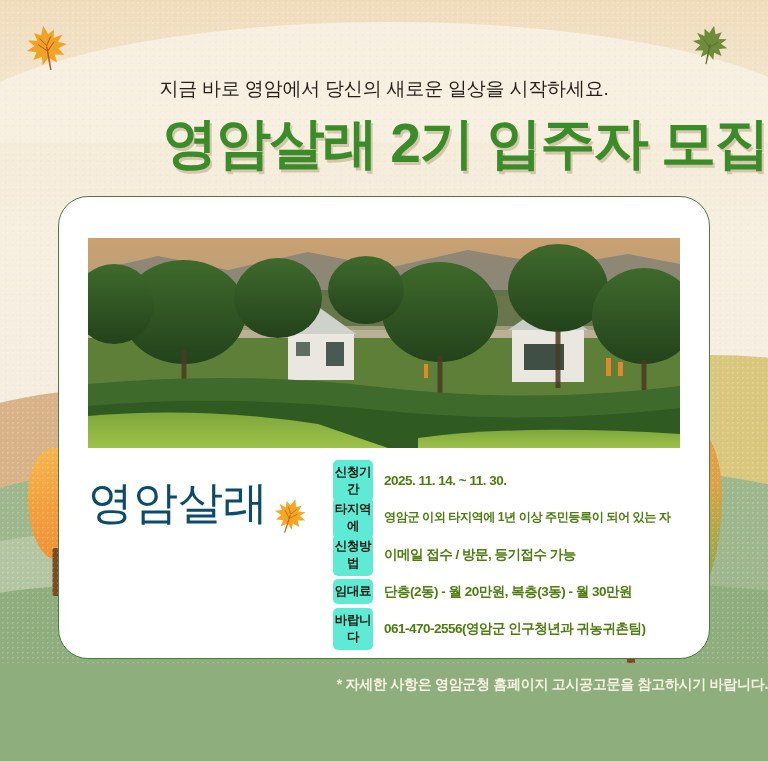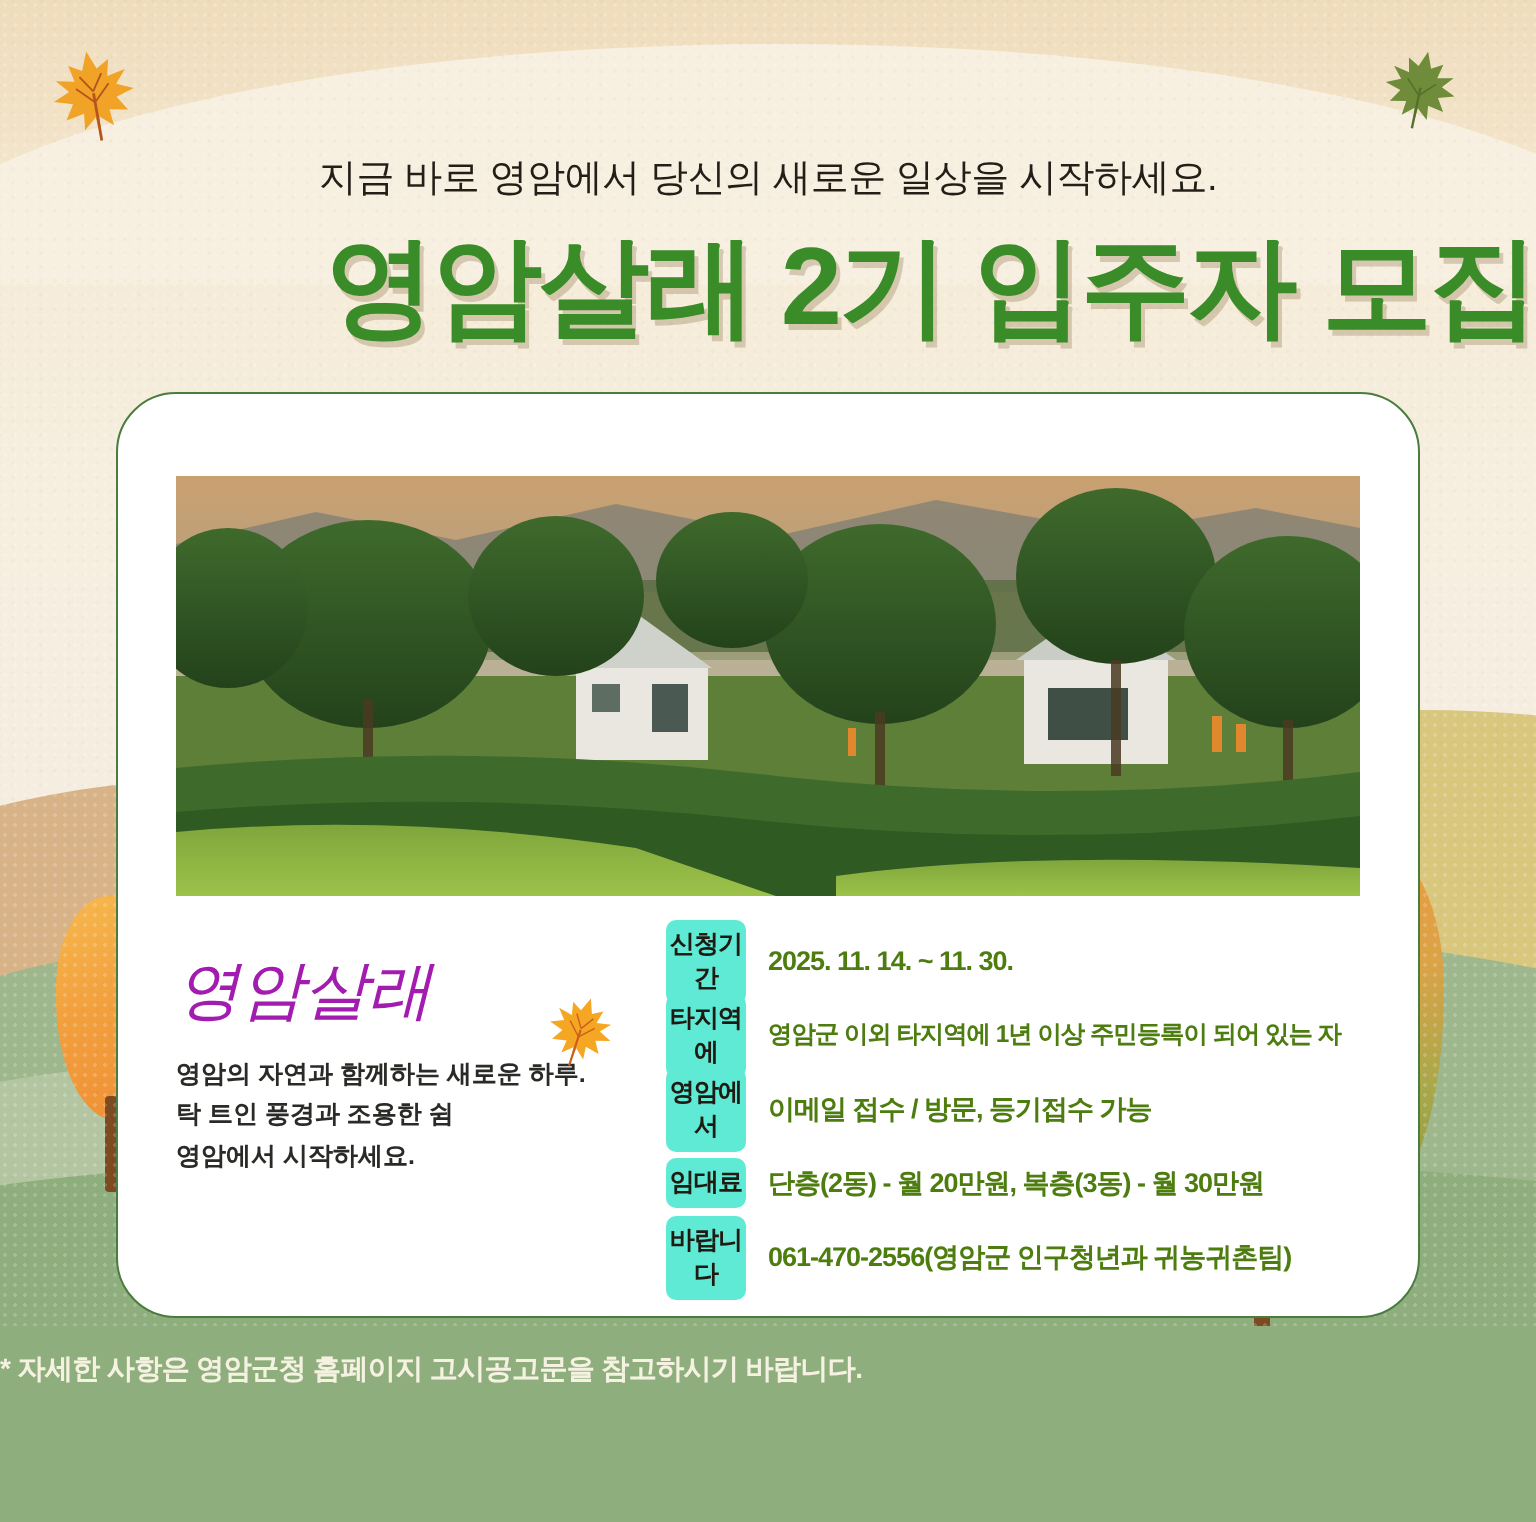"영암살래" .brand-logo { color: #a21caf -> #0c4a6e; font-size: 32px -> 45px; font-style: italic -> none }
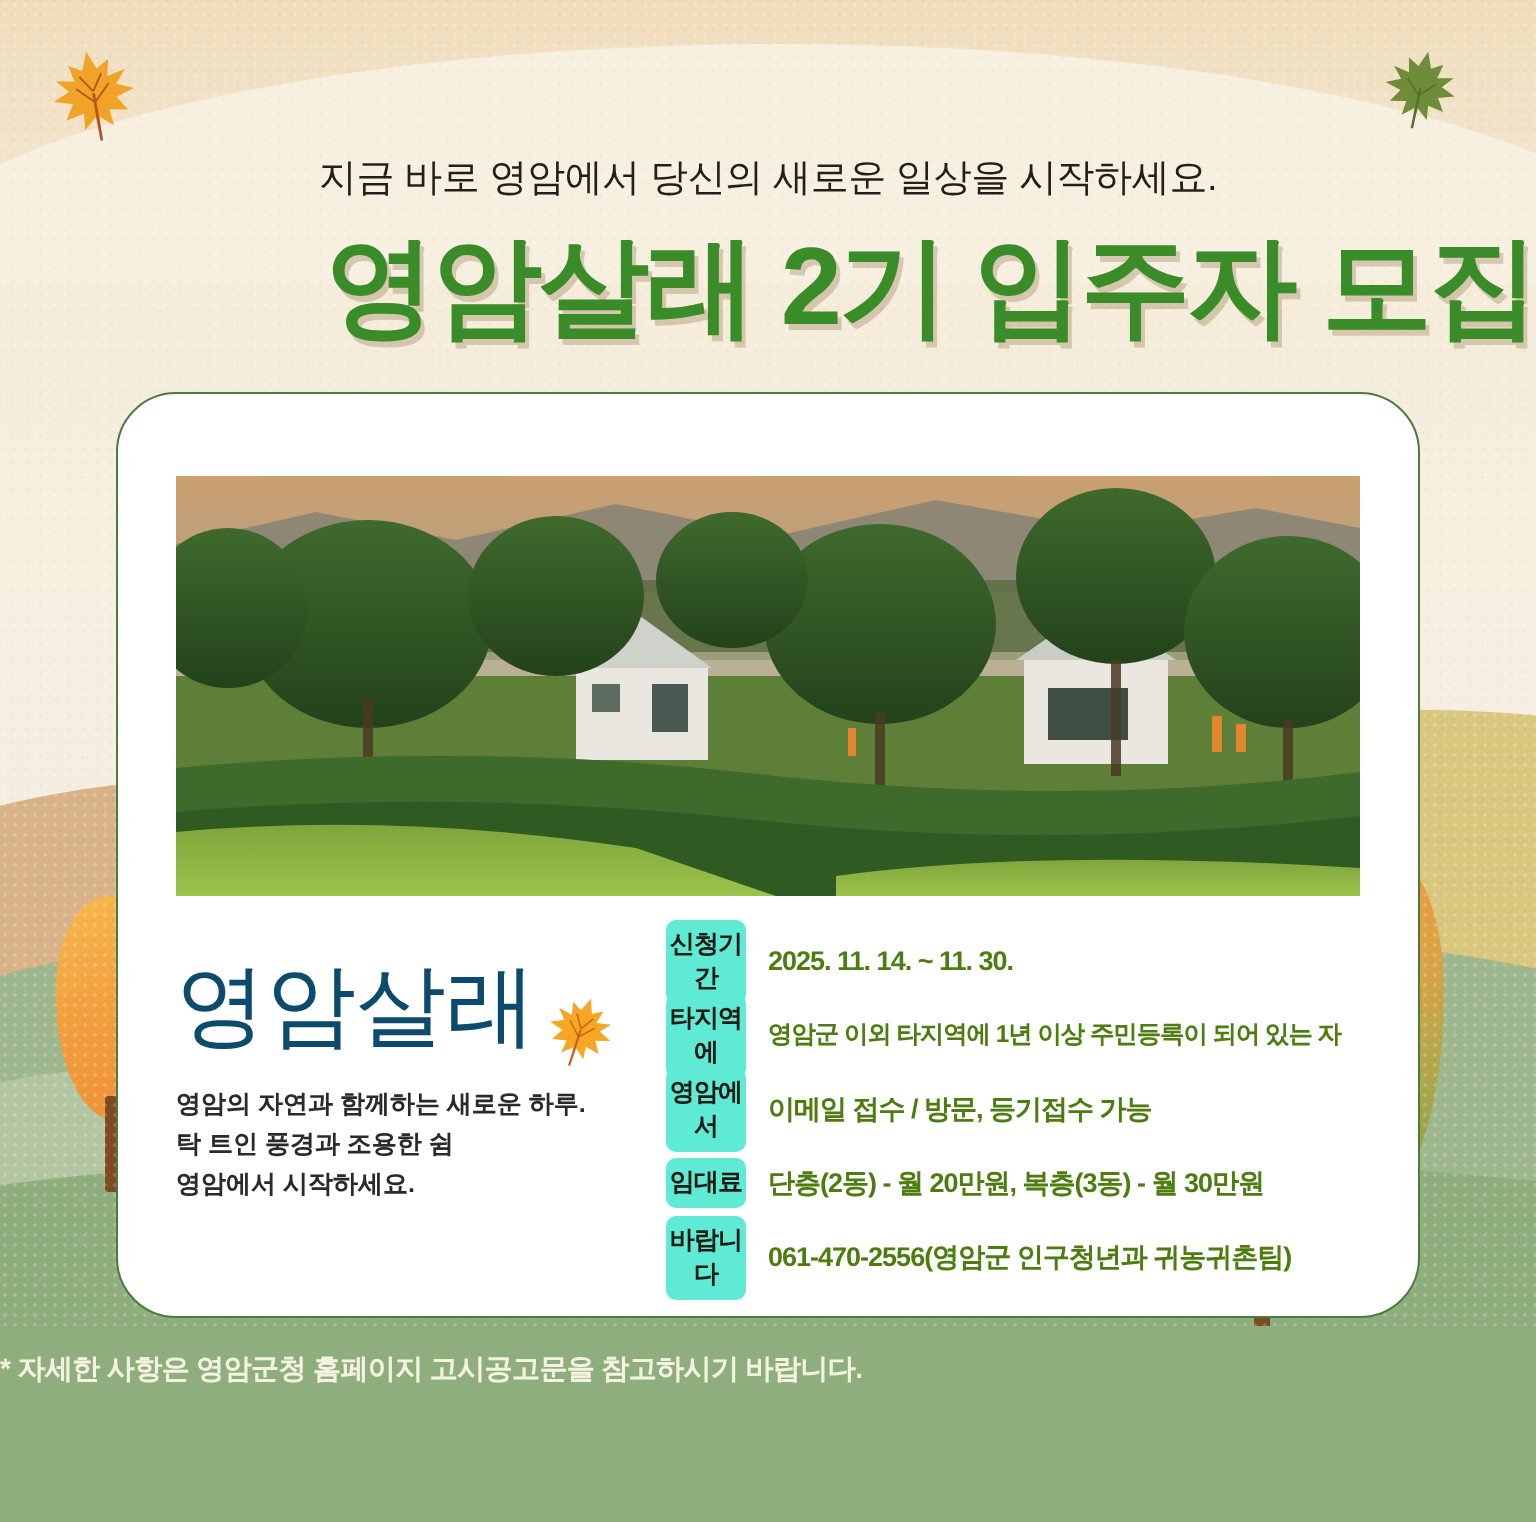"영암의 자연과 함께하는 새로운 하루." div.brand-tagline { html: <div>영암의 자연과 함께하는 새로운 하루. 탁 트인 풍경과 조용한 쉼 영암에서 시작하세요.</div> -> none }
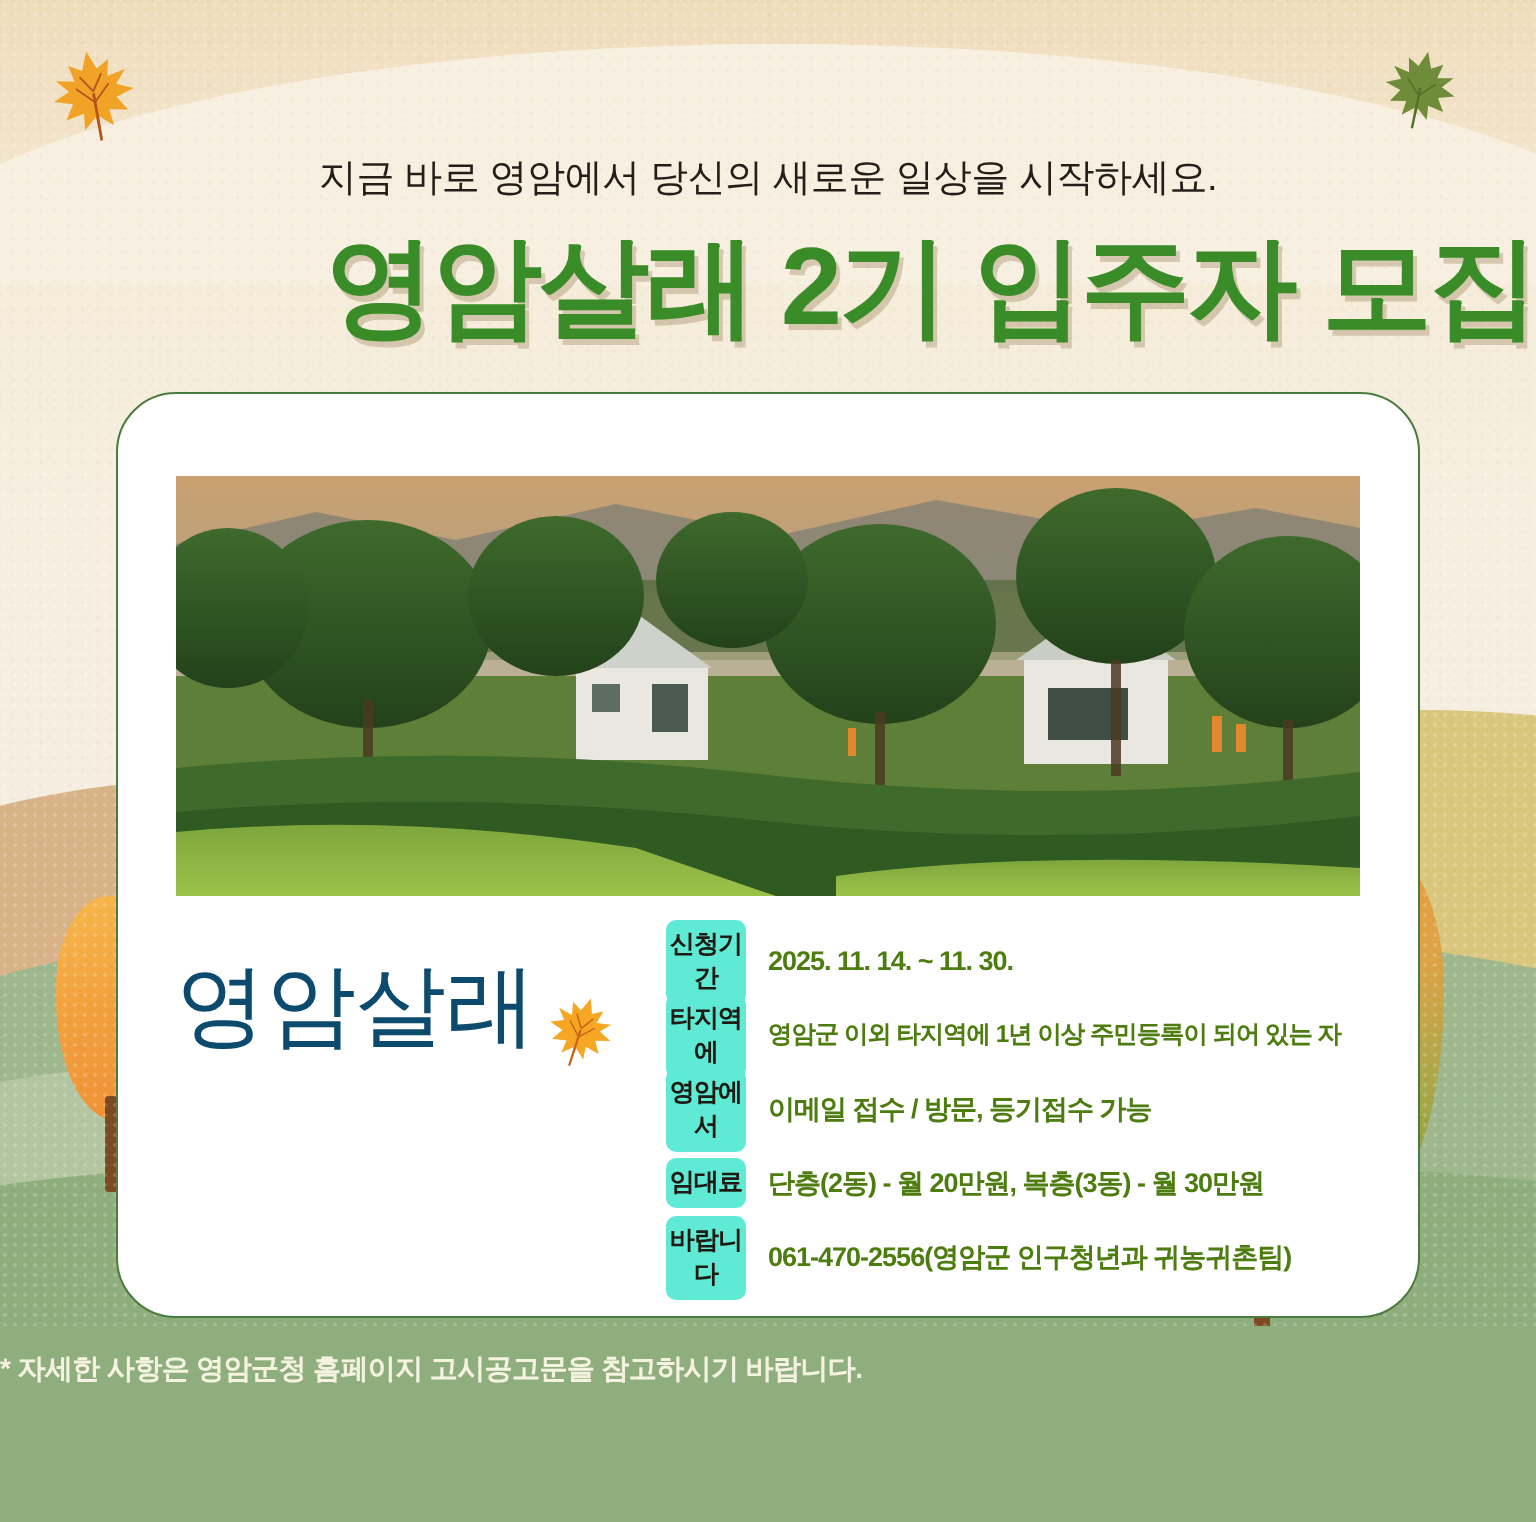"영암에서" div.info-badge { text: 영암에서 -> 신청방법 }
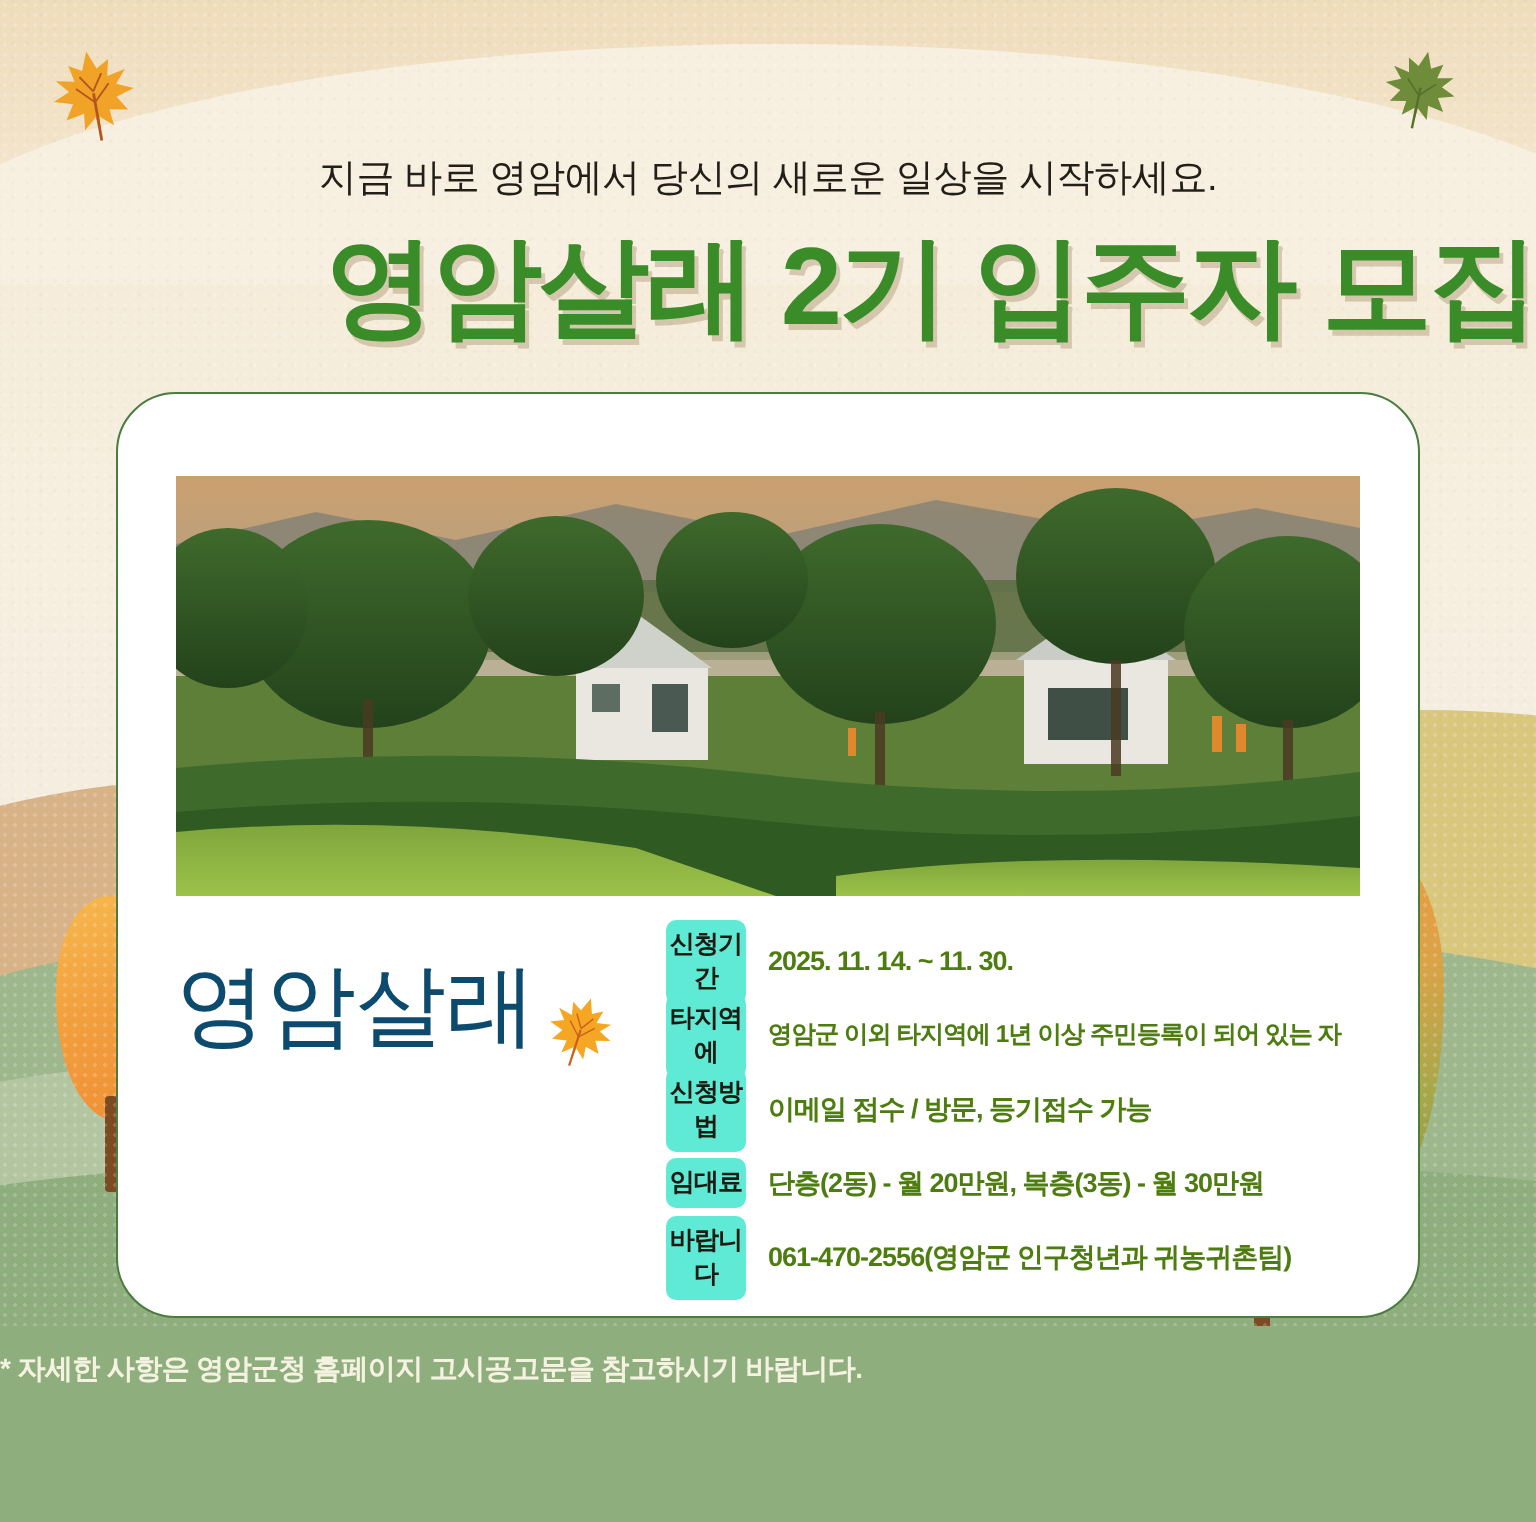"* 자세한 사항은 영암군청 홈페이지" .footer-note { text-align: left -> right }
